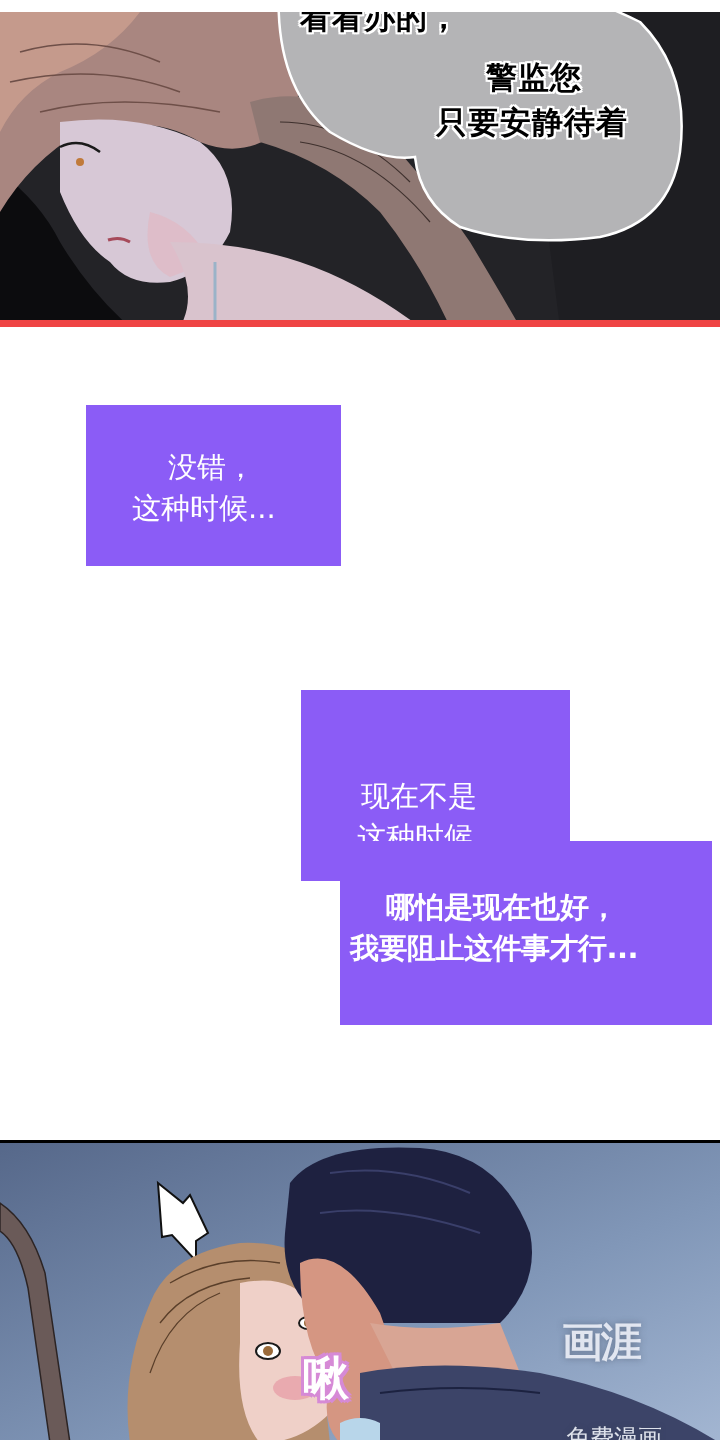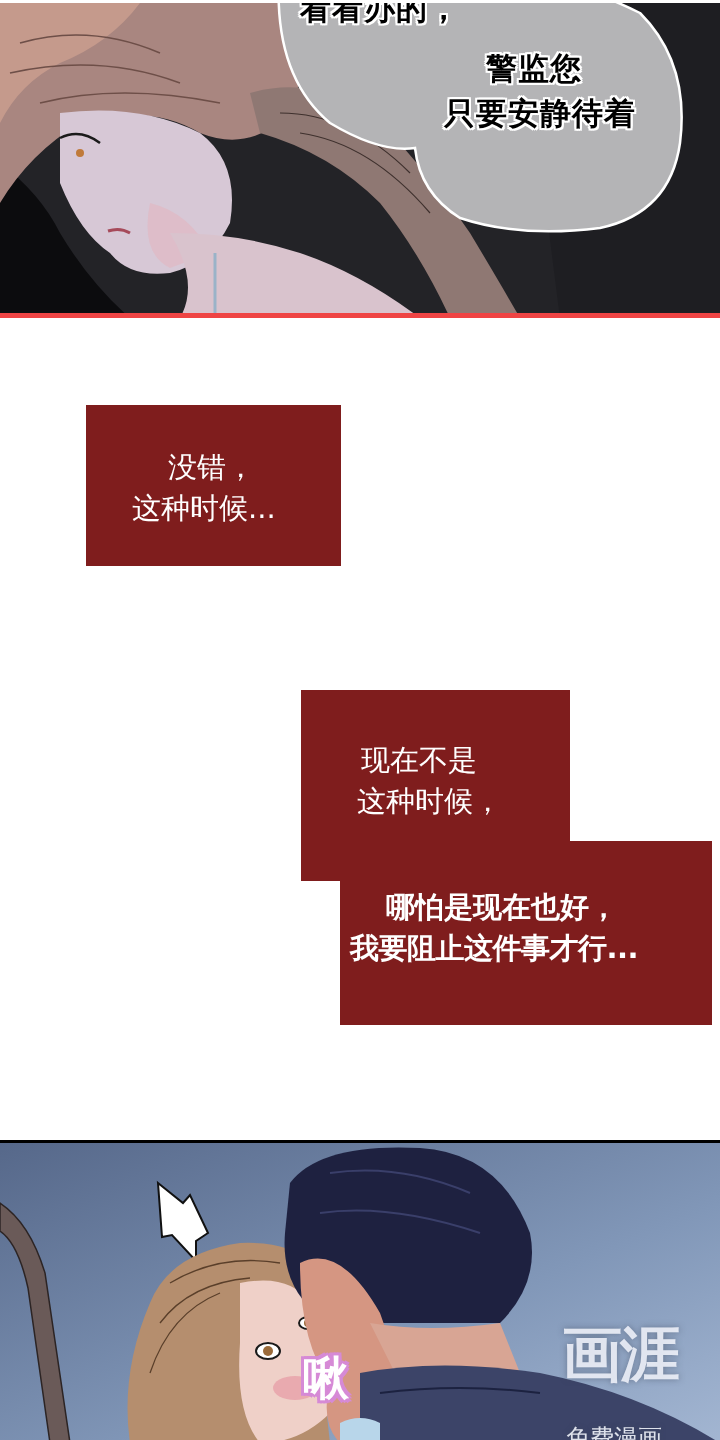"看看办的，" #panel1 { border-bottom: 5px solid #ef4444 -> 7px solid #ef4444; top: 3px -> 12px }
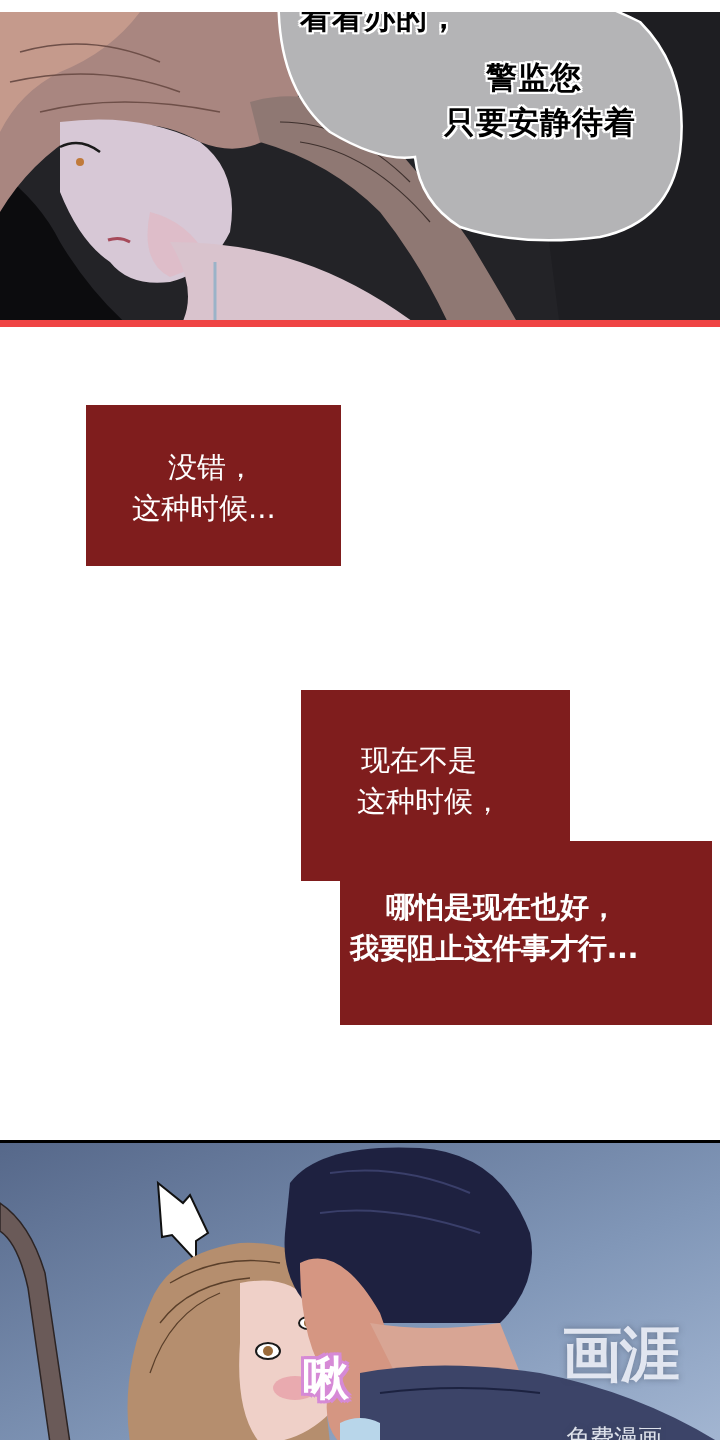"只要安静待着" div.bubble-text { margin-left: 8px -> none }
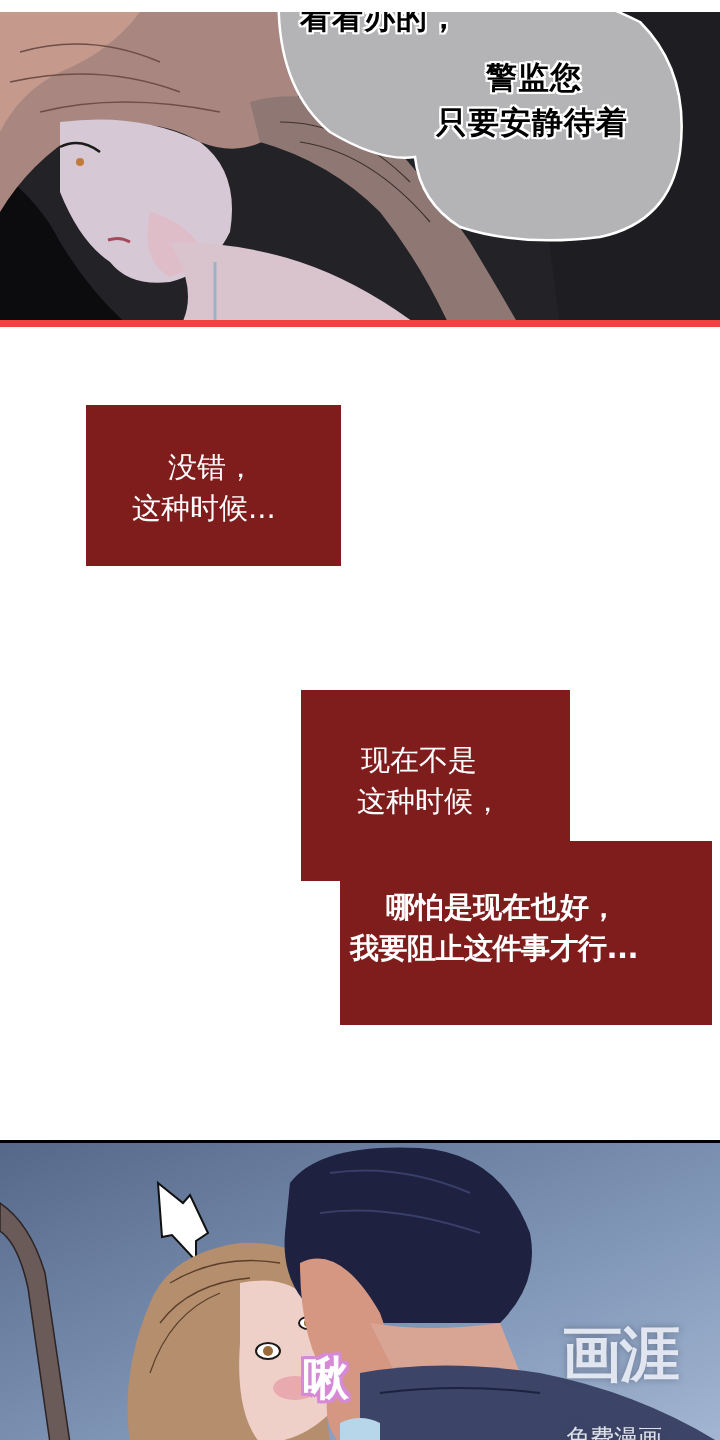"没错，" .caption { background: #7f1d1d -> #8b5cf6 }
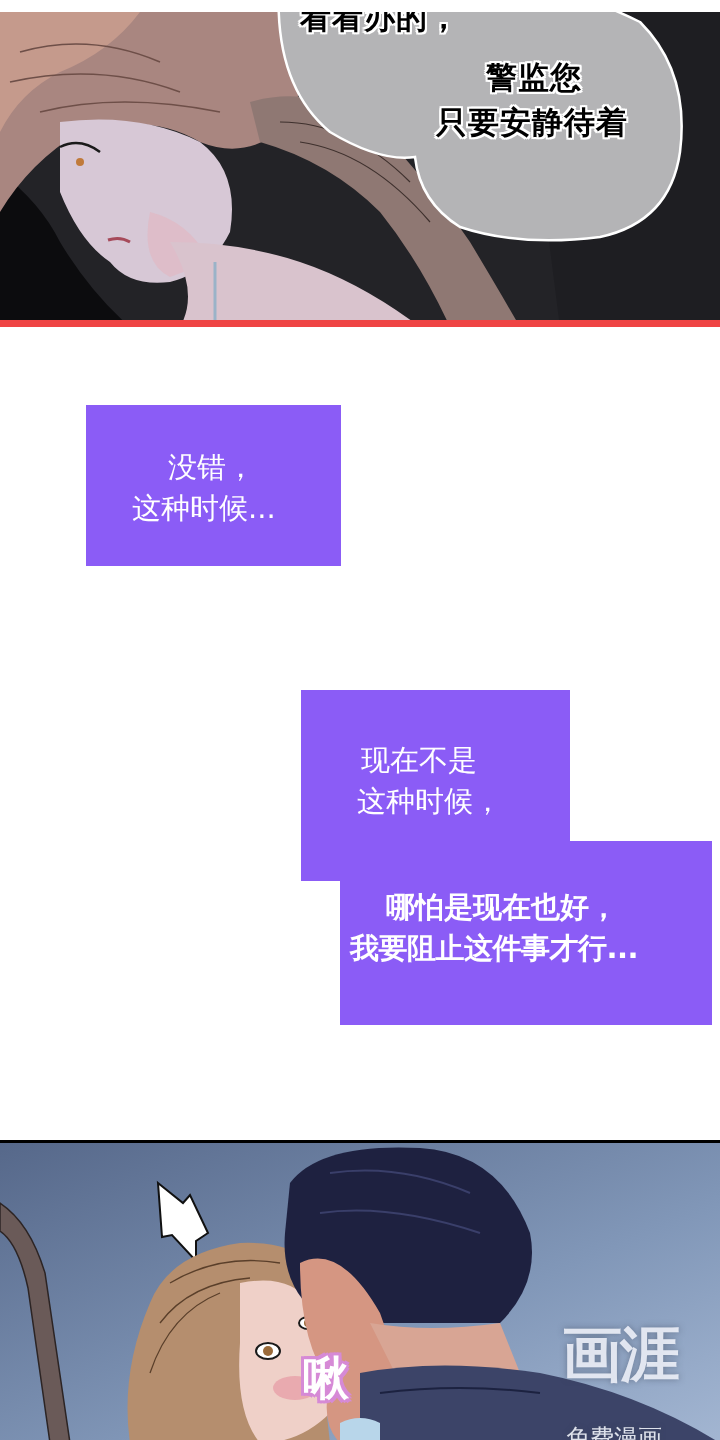"现在不是" span.line { margin-top: none -> 36px }
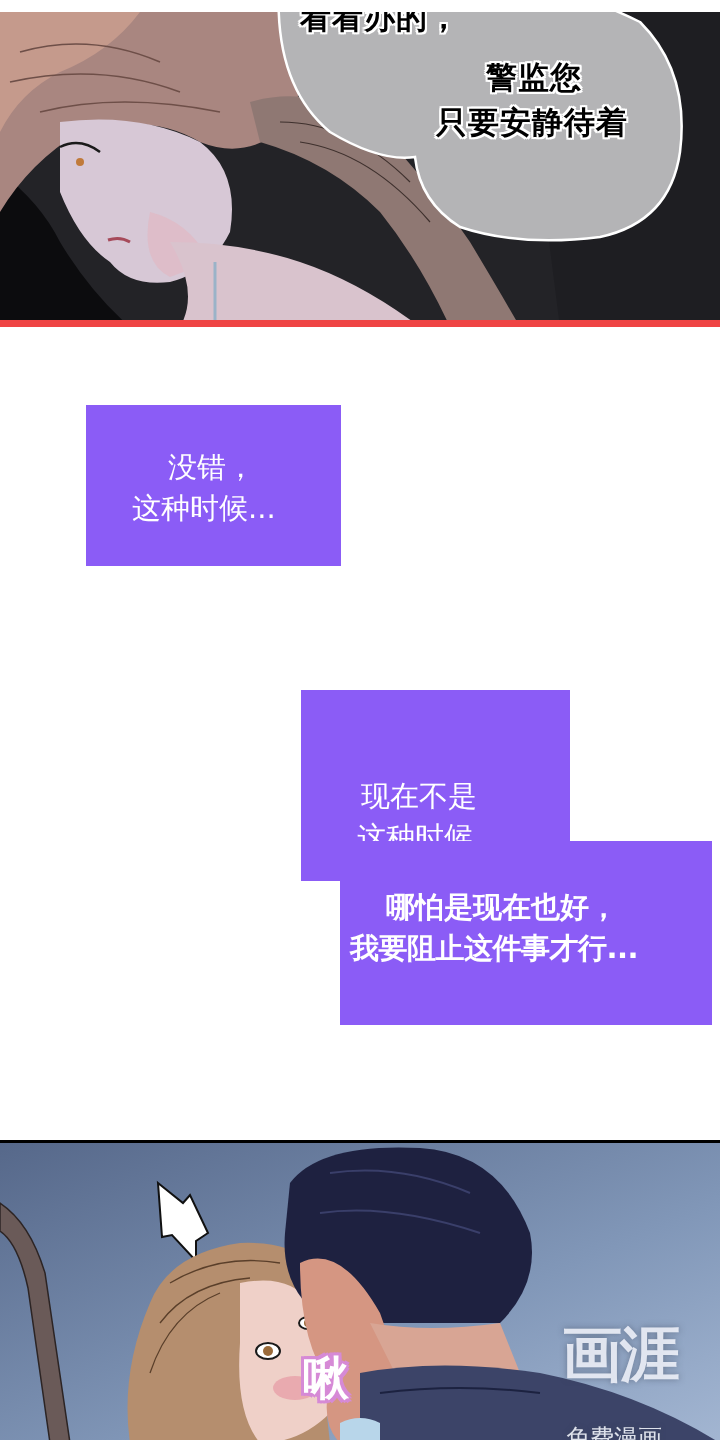"画涯" .wm-big { font-size: 60px -> 41px }
